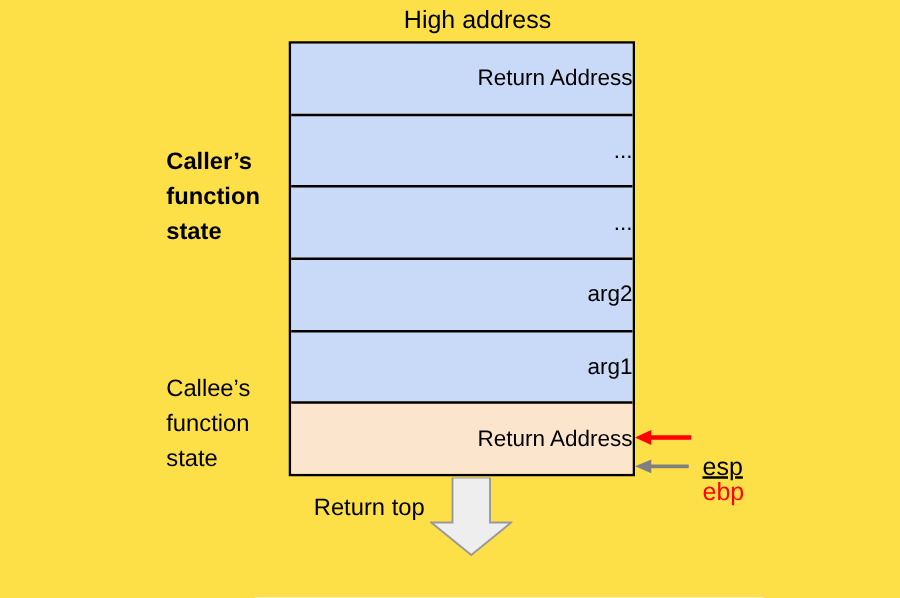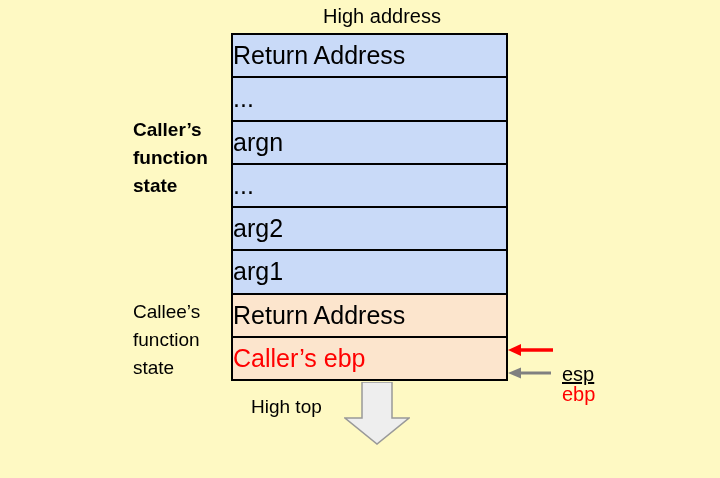"High address" .canvas { background: #fef9c3 -> #fde047 }
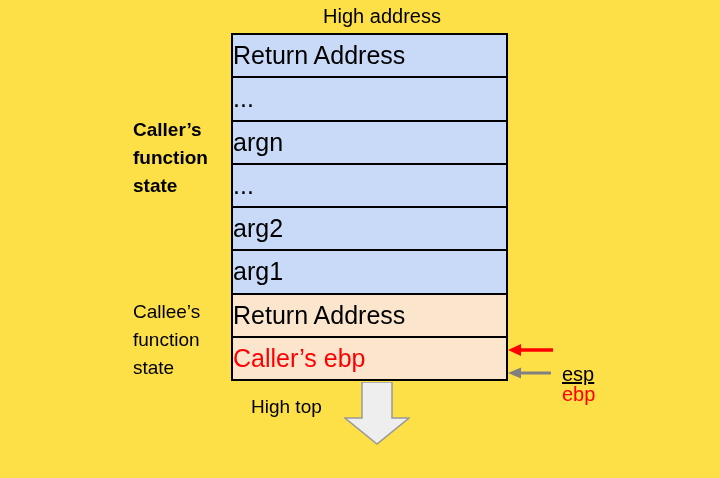"Return Address" .row { font-size: 25px -> 18px; justify-content: flex-start -> flex-end }
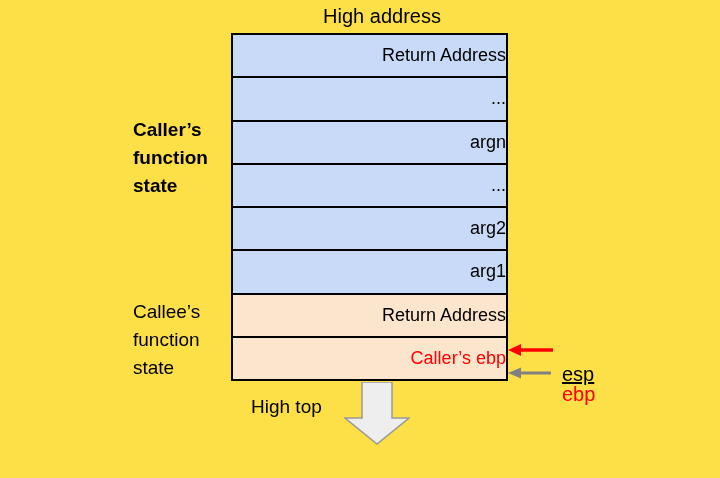"argn" div.row { html: <div> <span>argn</span> </div> -> none }
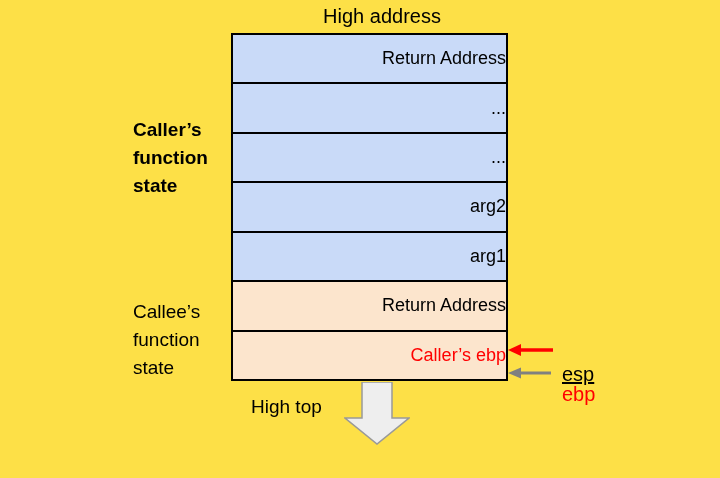"Caller’s ebp" div.row { html: <div> <span>Caller’s ebp</span> </div> -> none }
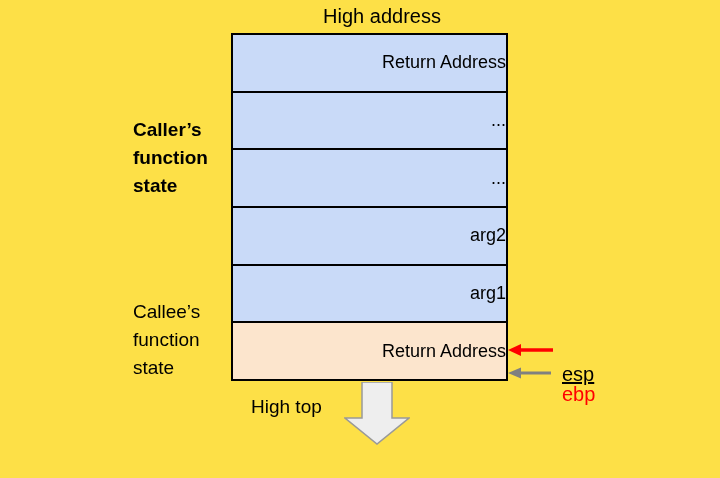"High top" div.stack-top-label { text: High -> Return }
